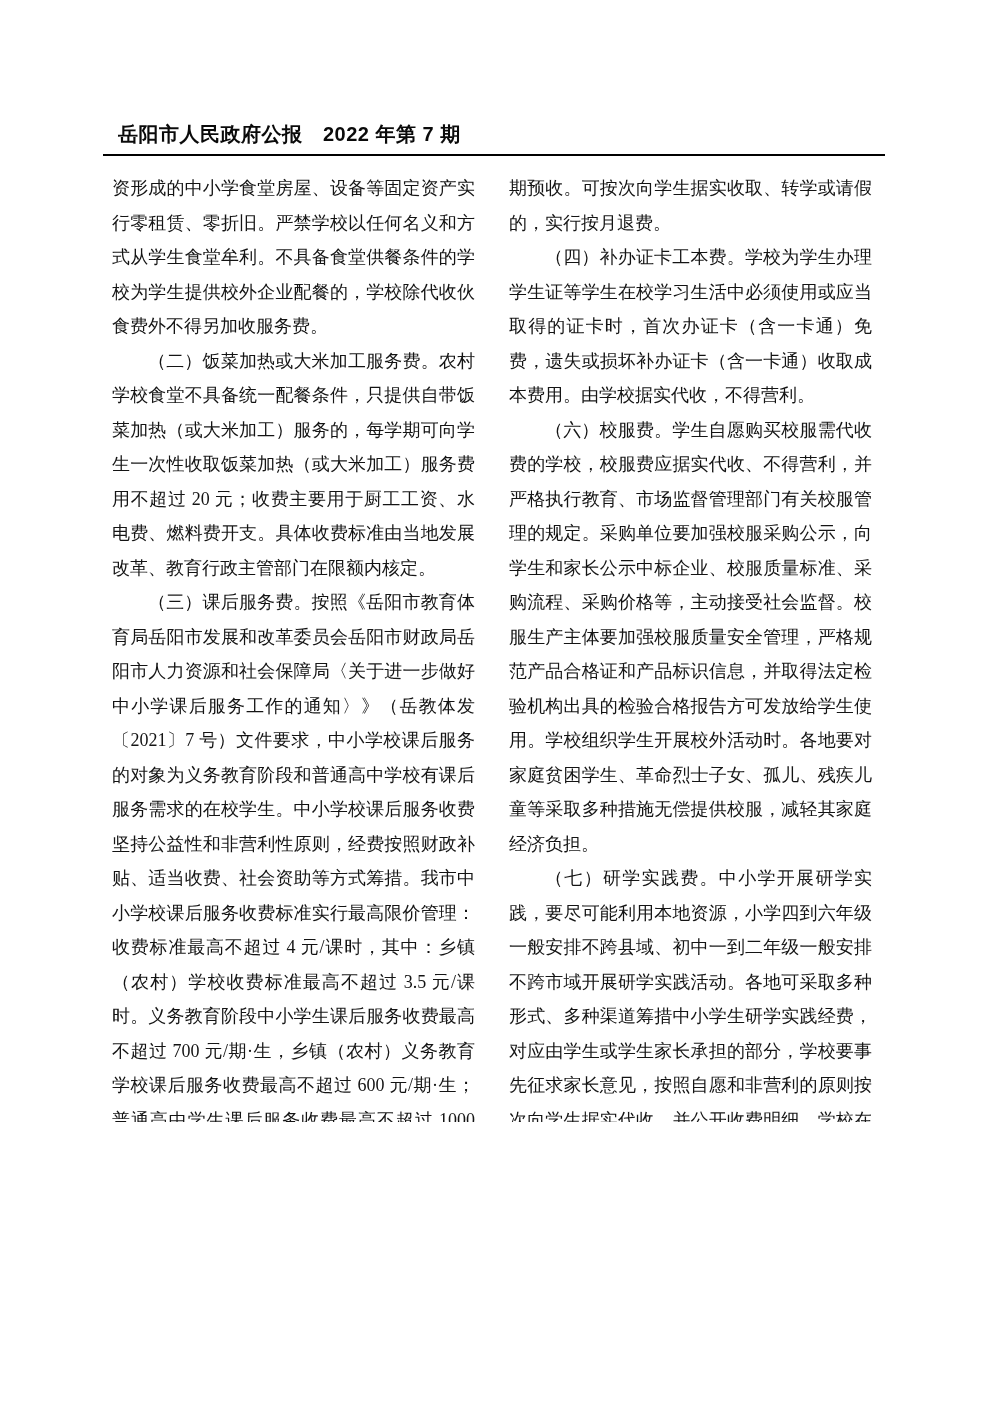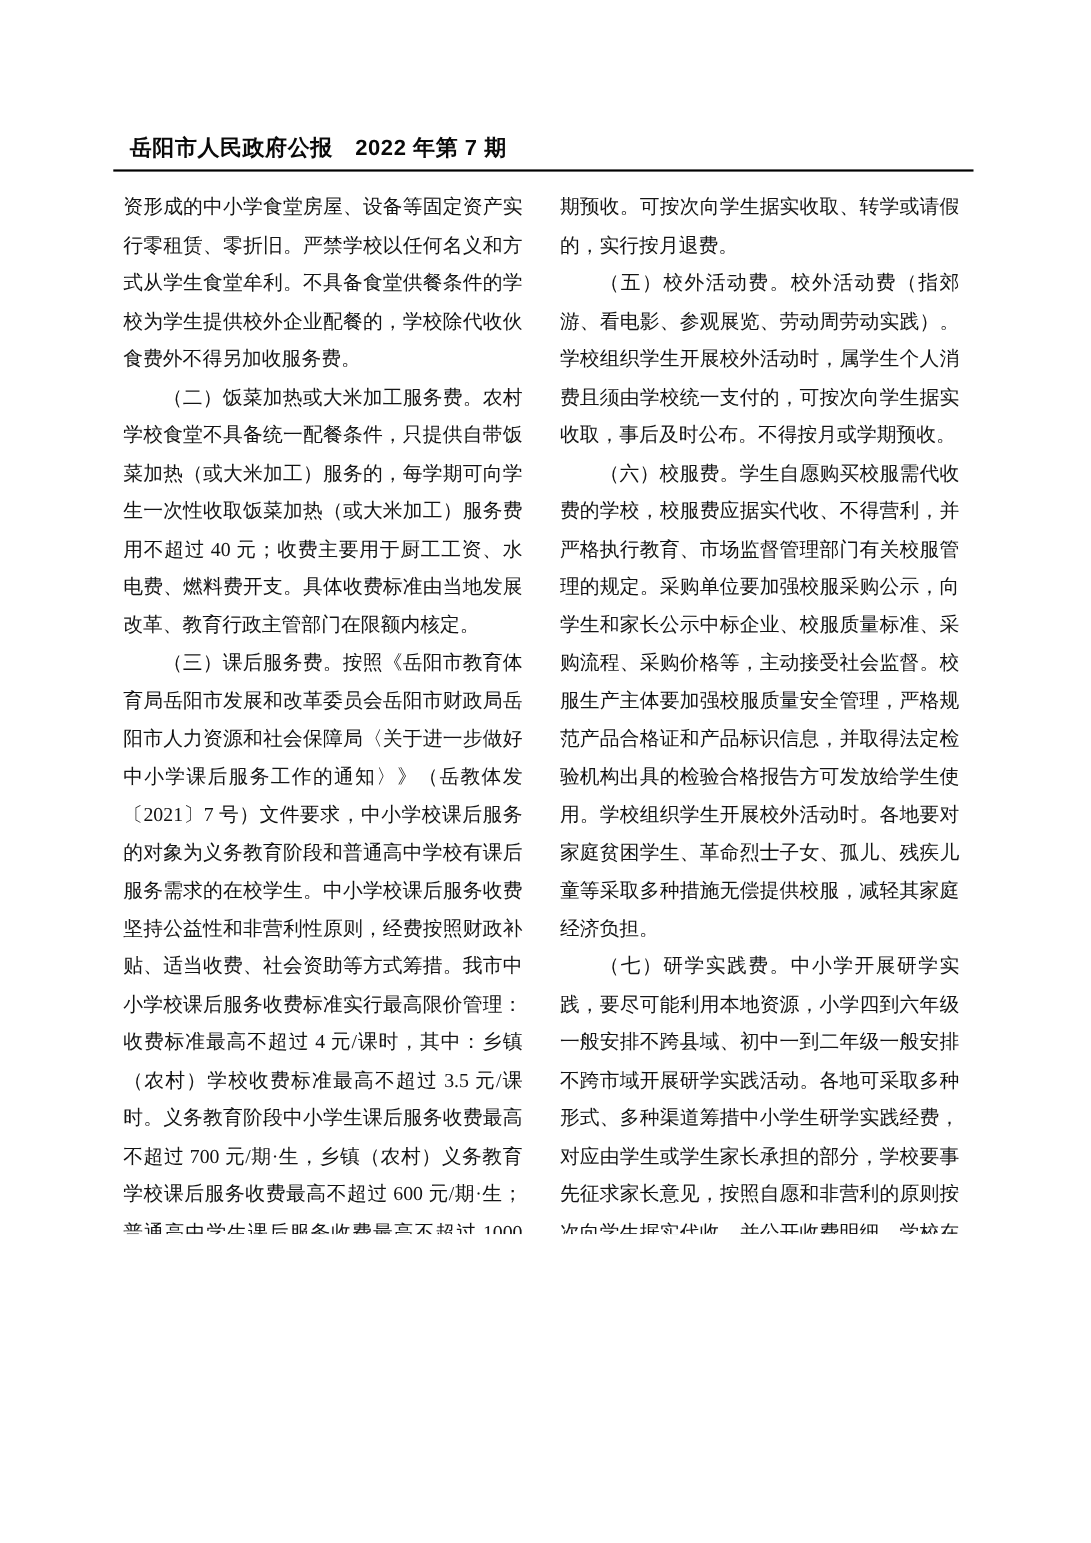"（四）补办证卡工本费。学校为学生办理学生证等学生在校学习生活中必须使用或应当取得" p.para { html: none -> <p>（四）补办证卡工本费。学校为学生办理学生证等学生在校学习生活中必须使用或应当取得的证卡时，首次办证卡（含一卡通）免费，遗失或损坏补办证卡（含一卡通）收取成本费用。由学校据实代收，不得营利。</p> }
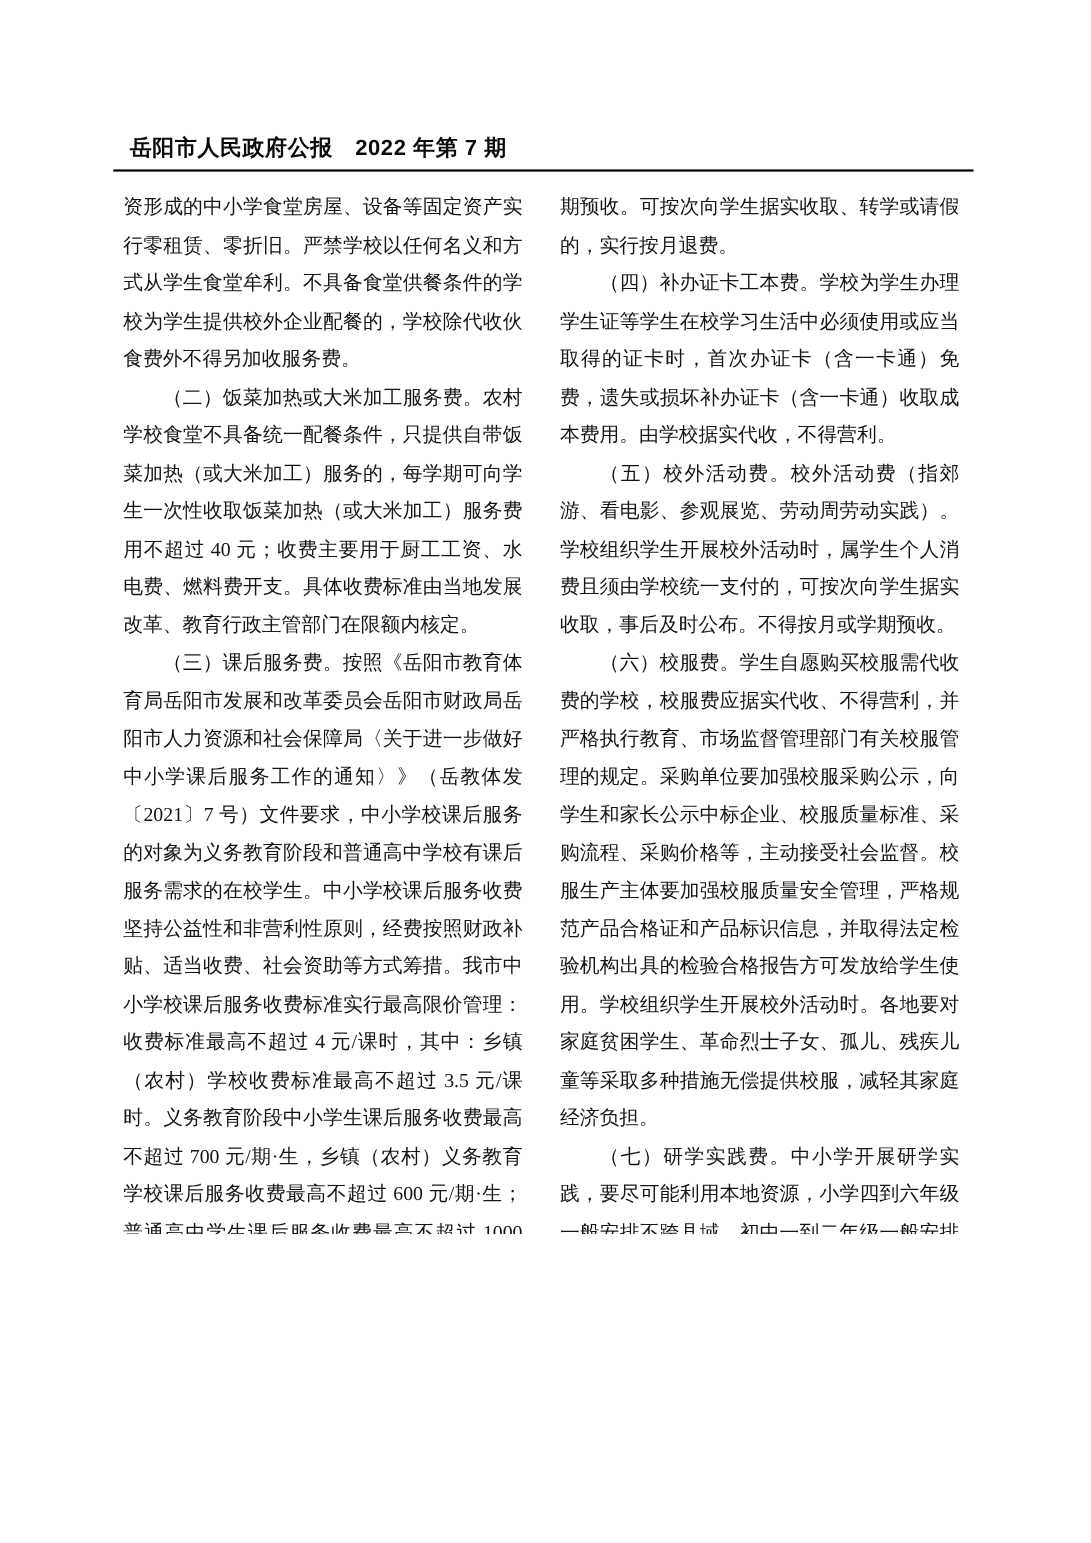"（二）饭菜加热或大米加工服务费。农村学校食堂不具备统一配餐条件，只提供自带饭菜加" p.para { text: 40 -> 20 }
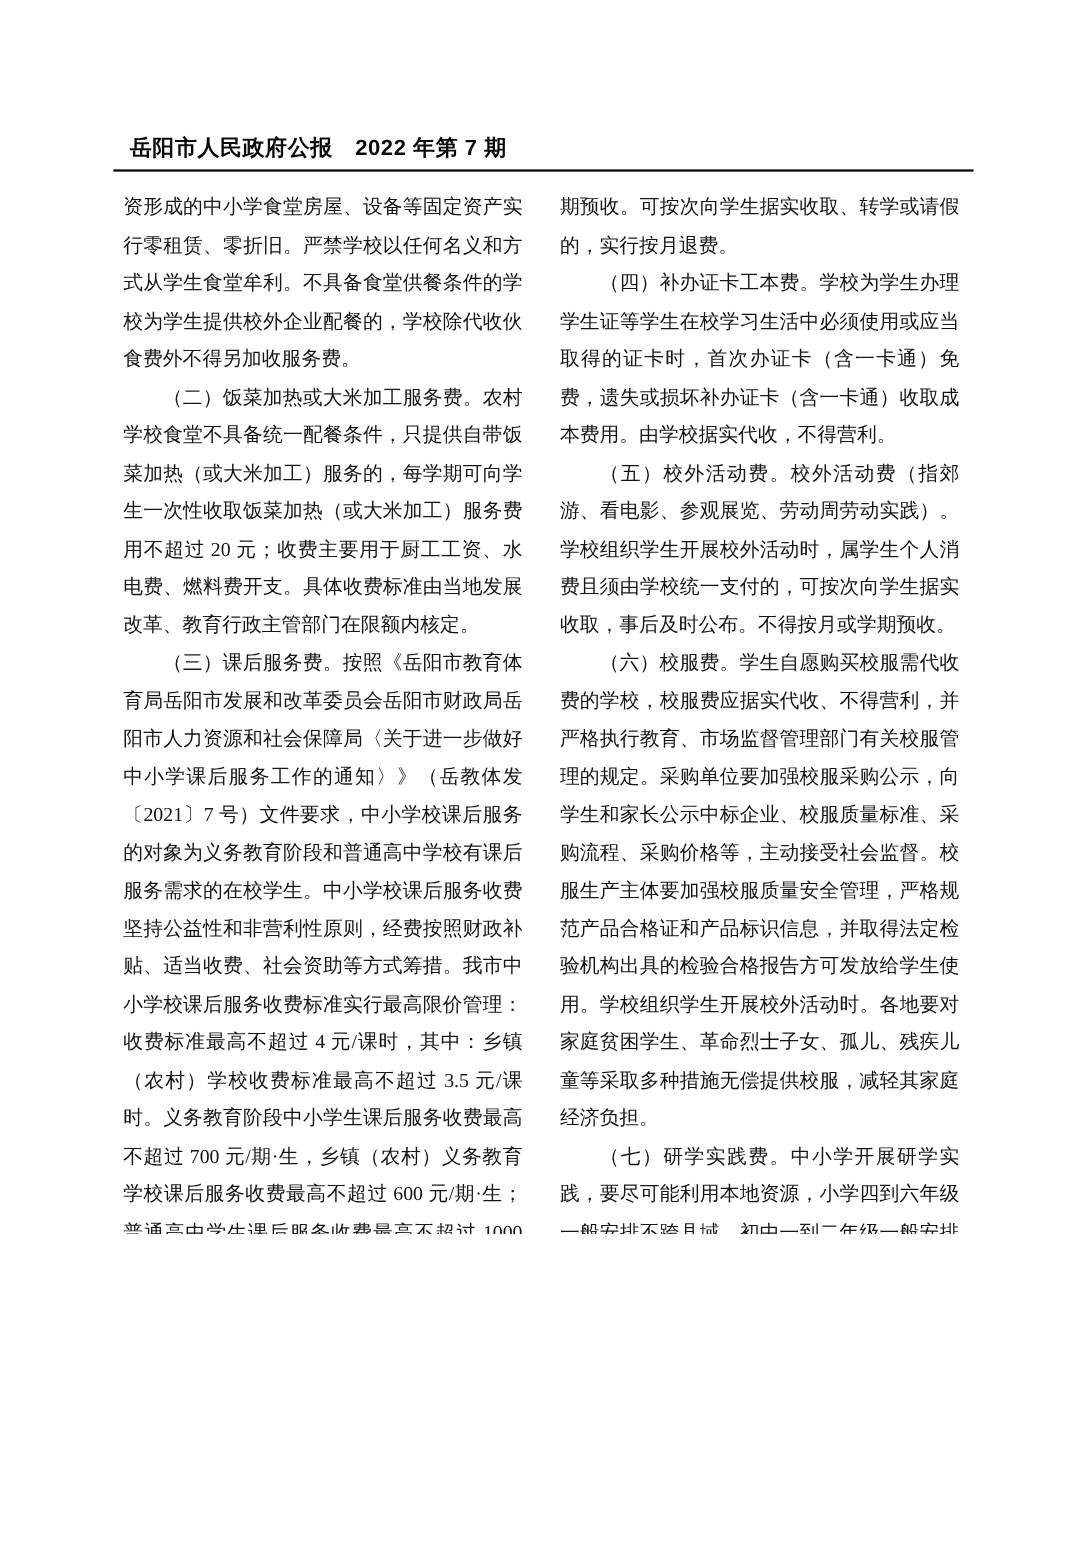"（五）校外活动费。校外活动费（指郊游、看电影、参观展览、劳动周劳动实践）。学校组" p.para { html: <p>（五）校外活动费。校外活动费（指郊游、看电影、参观展览、劳动周劳动实践）。学校组织学生开展校外活动时，属学生个人消费且须由学校统一支付的，可按次向学生据实收取，事后及时公布。不得按月或学期预收。</p> -> none }
